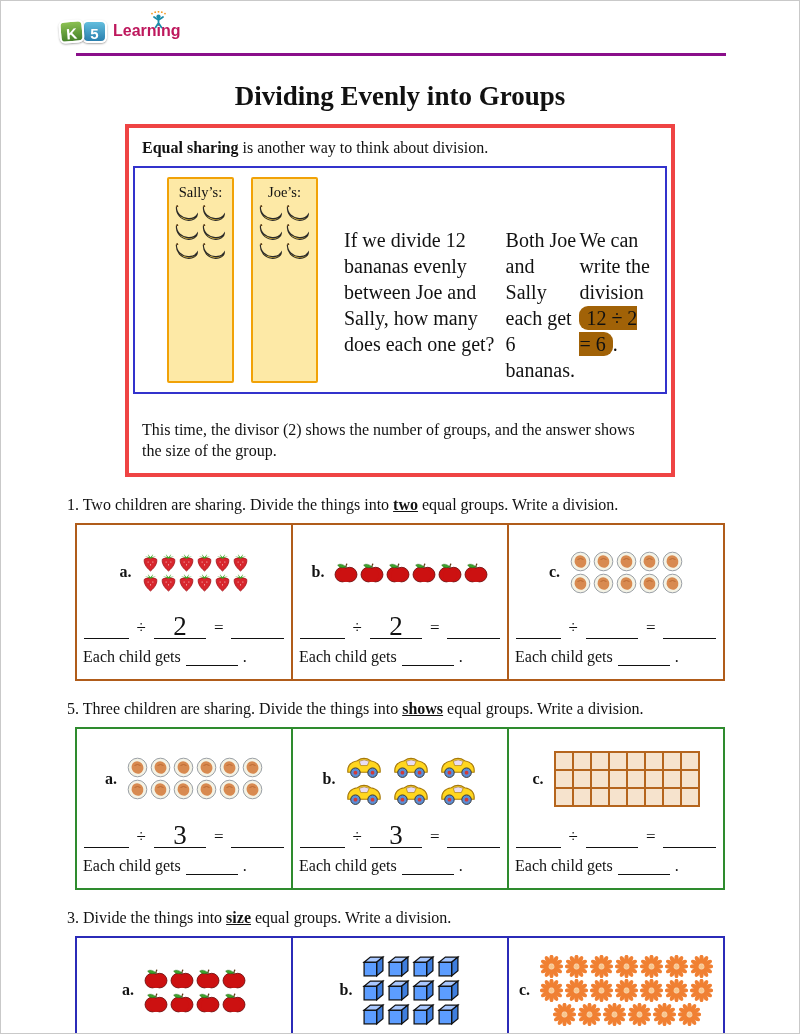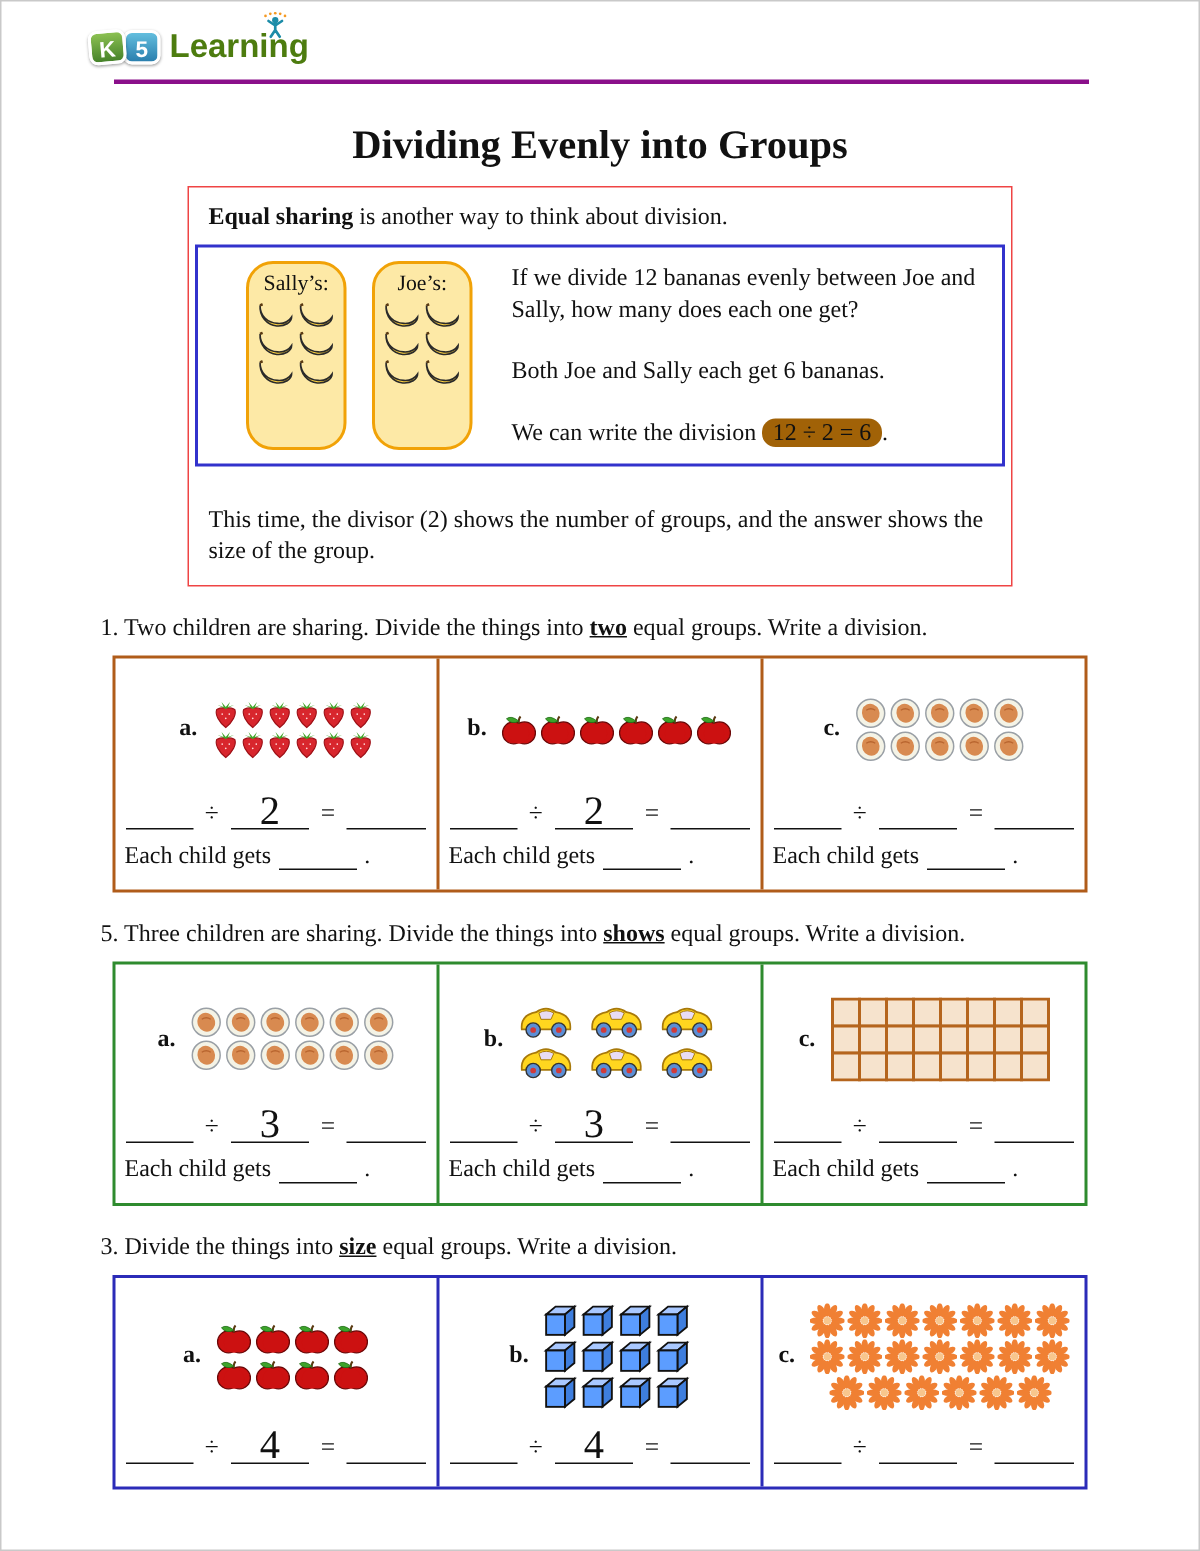"Learning" .logo-text { color: #4d7c0f -> #be185d; font-size: 22px -> 16px }
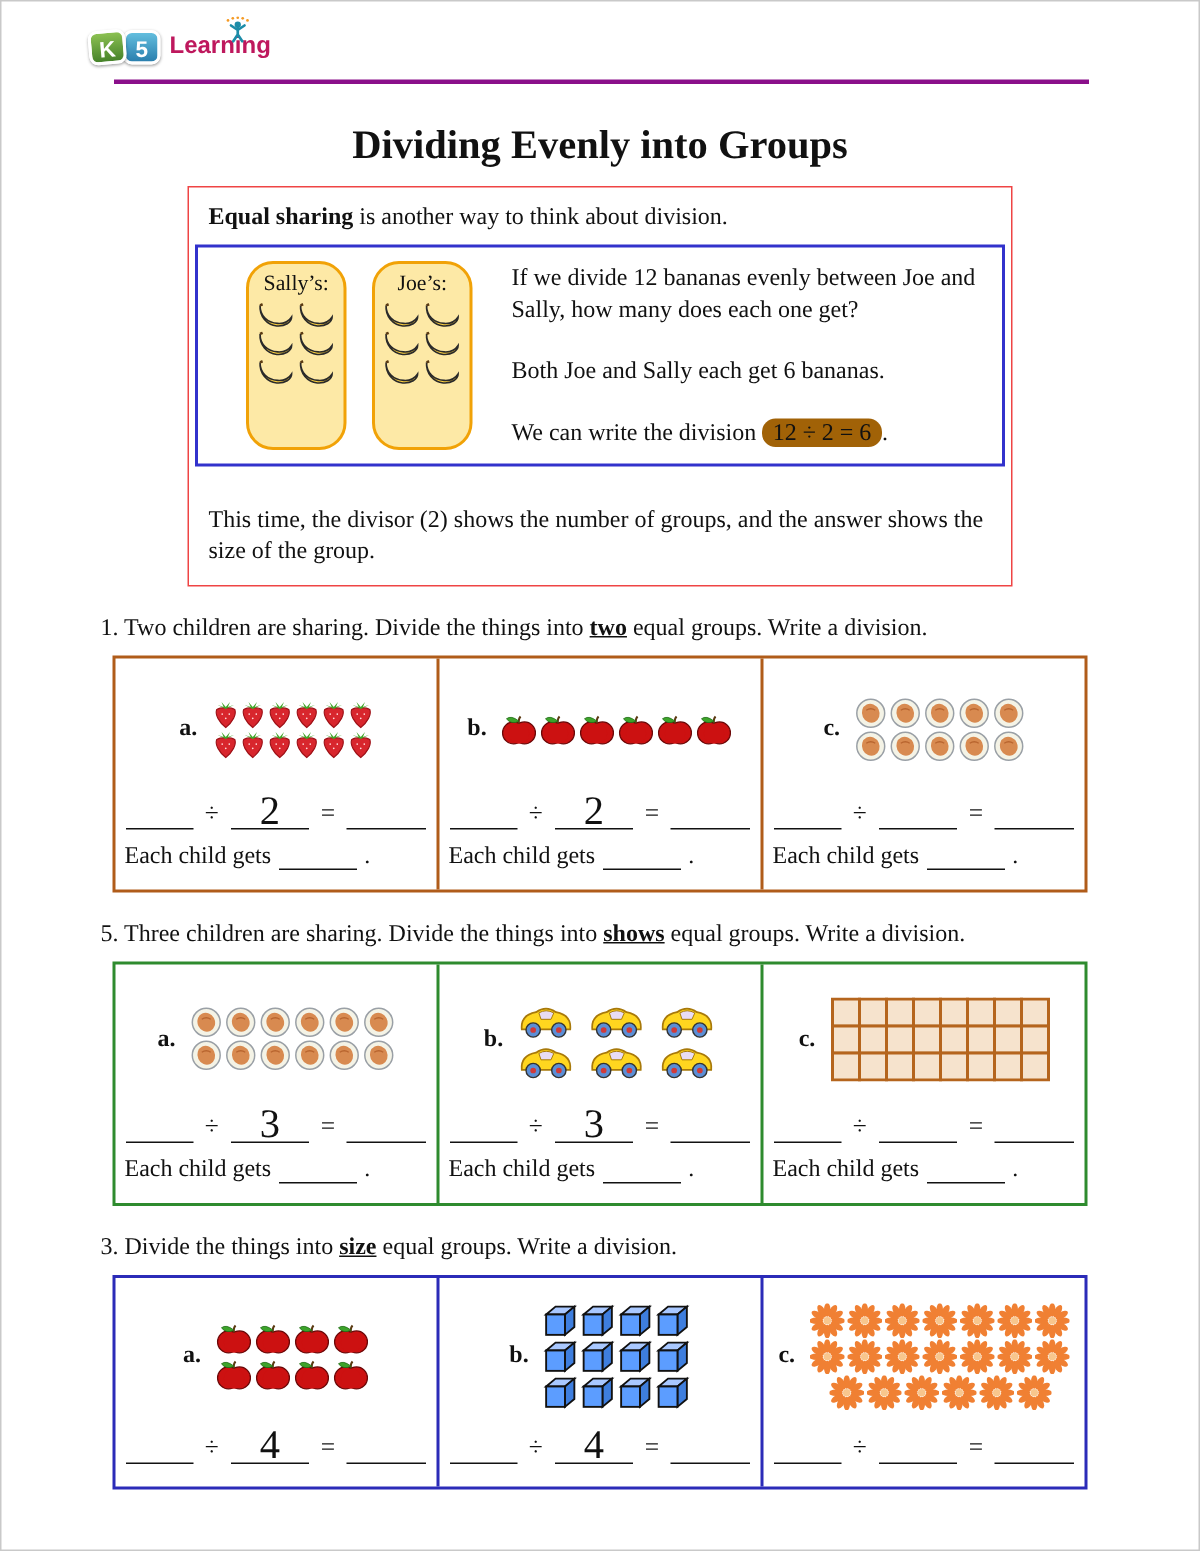"Equal sharing is another way" .intro-box { border: 1px solid #ef4444 -> 4px solid #ef4444 }
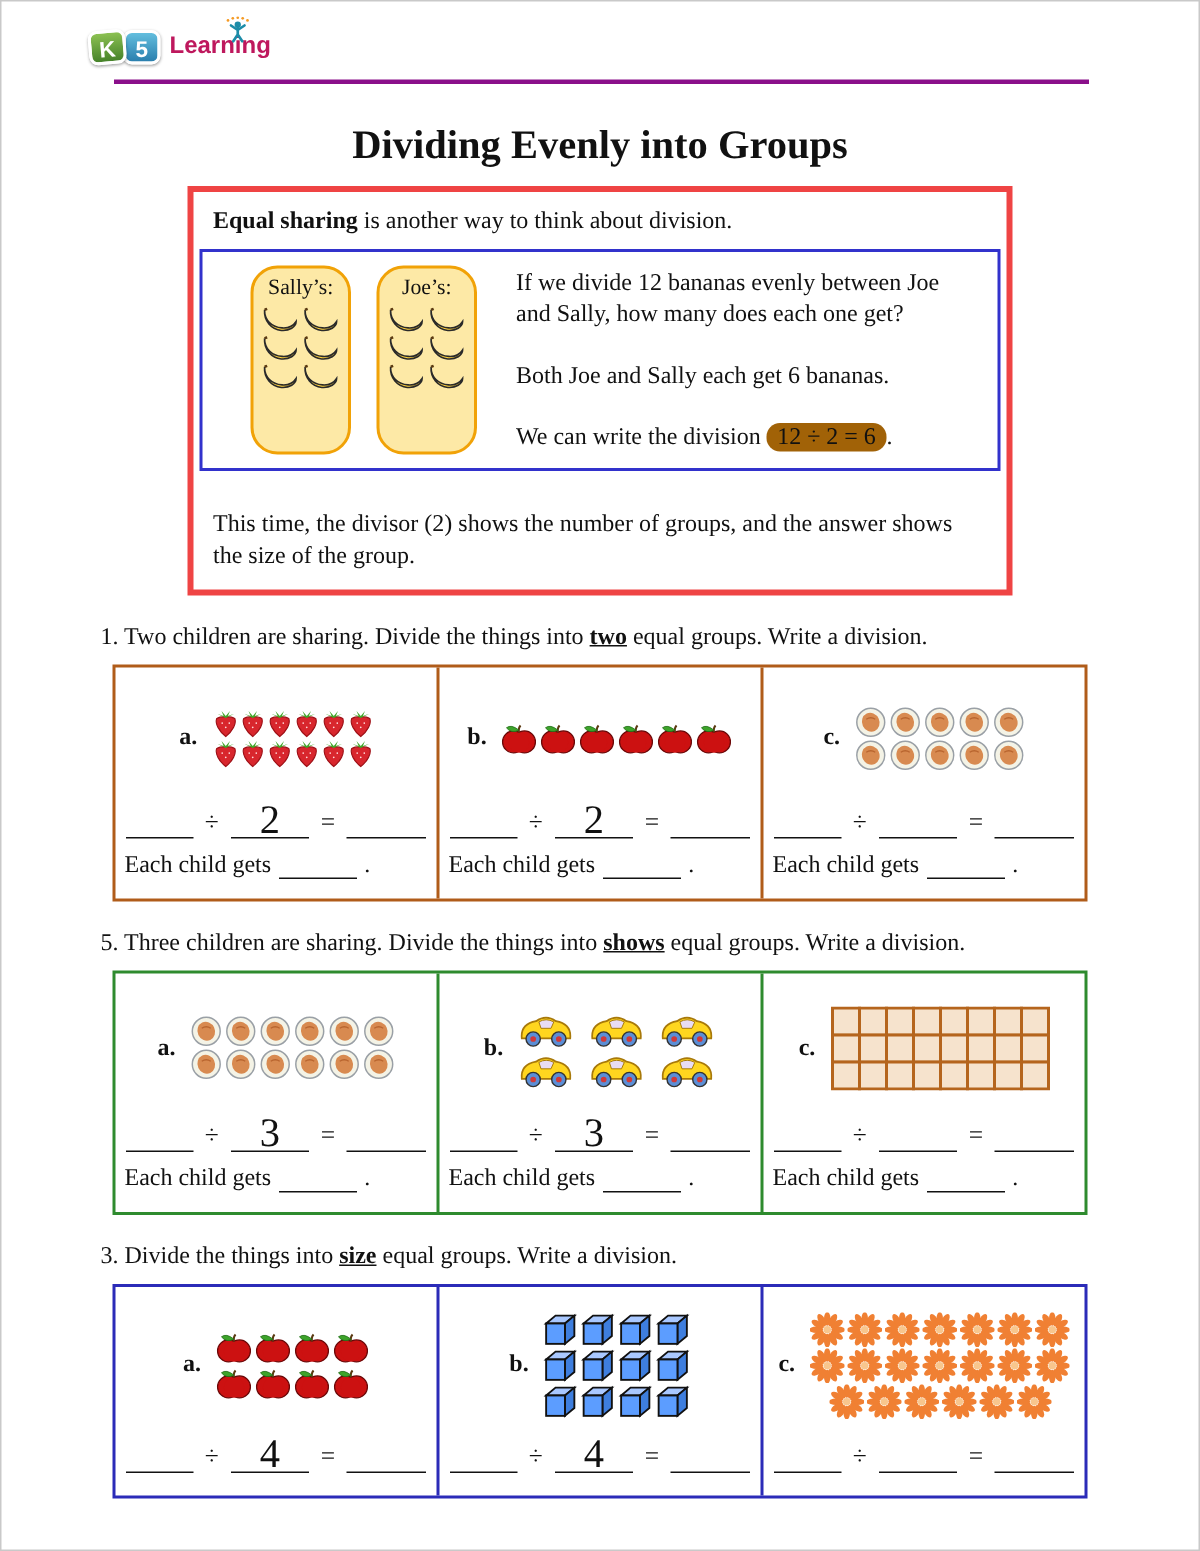"Sally’s:" .banana-card { border-radius: 18px -> 2px }
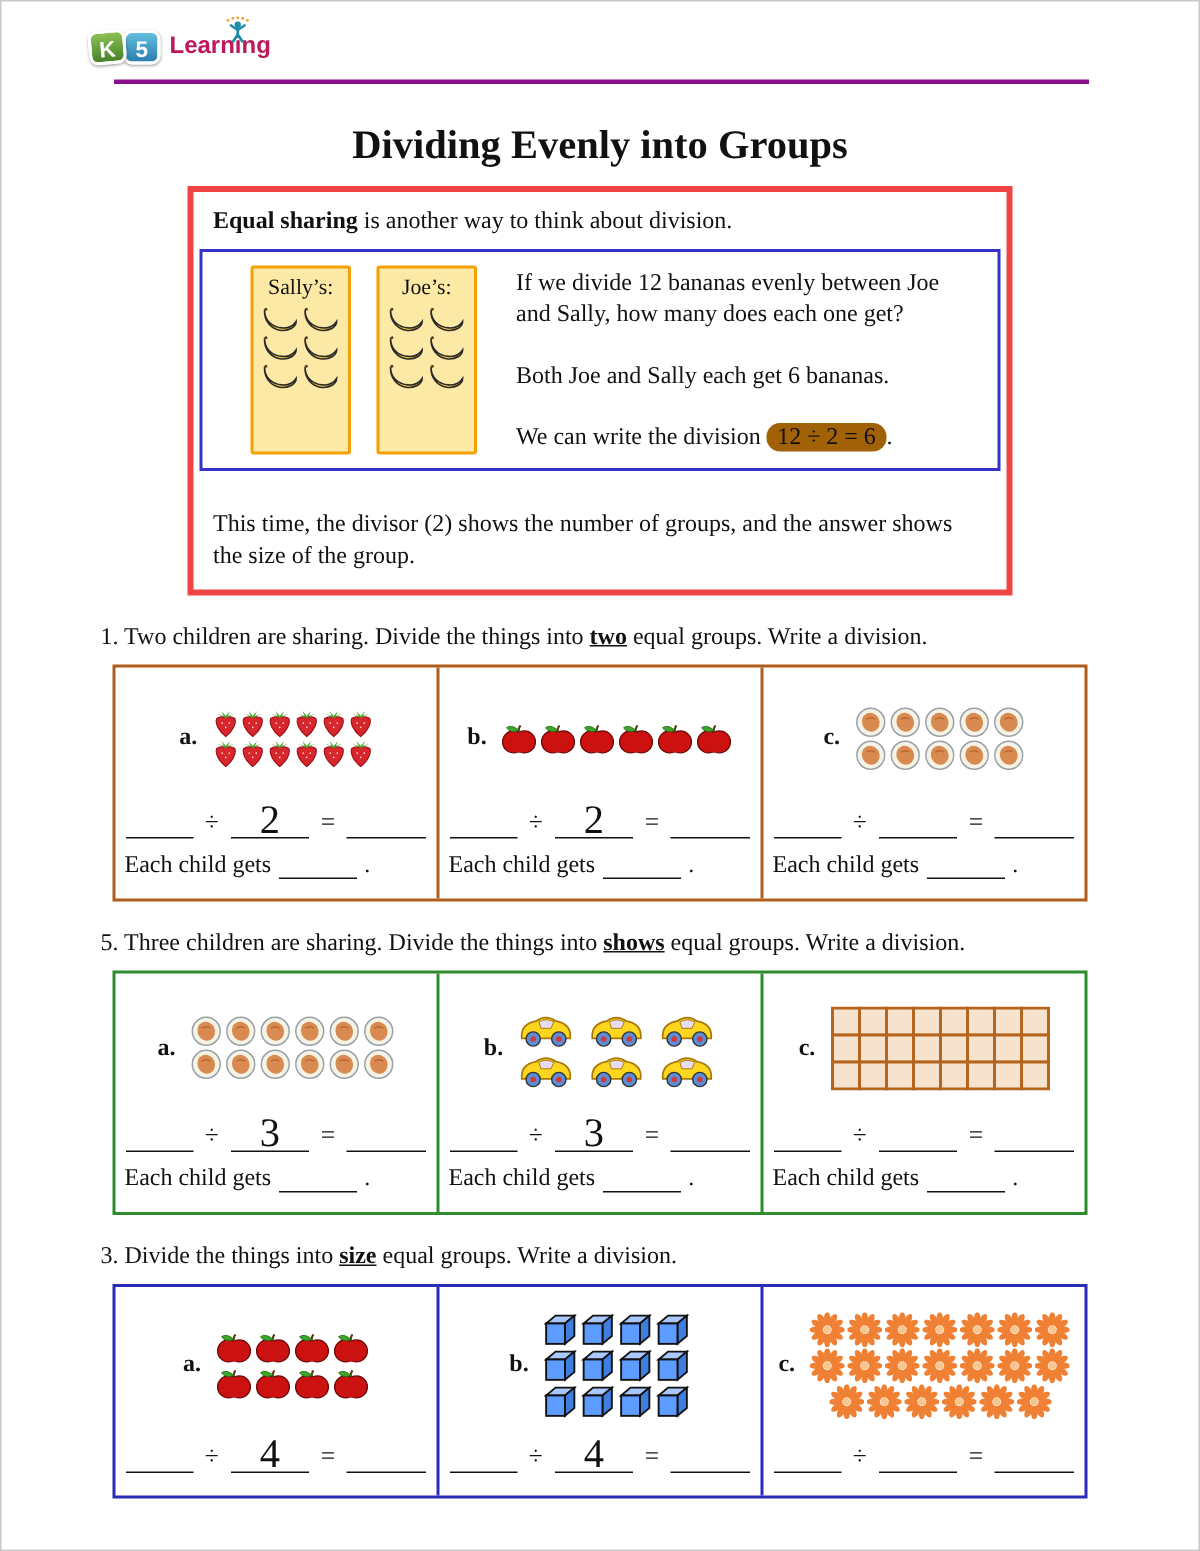"If we divide 12 bananas" .example-text { flex-direction: column -> row; font-size: 16px -> 20px; margin-top: none -> 48px }
